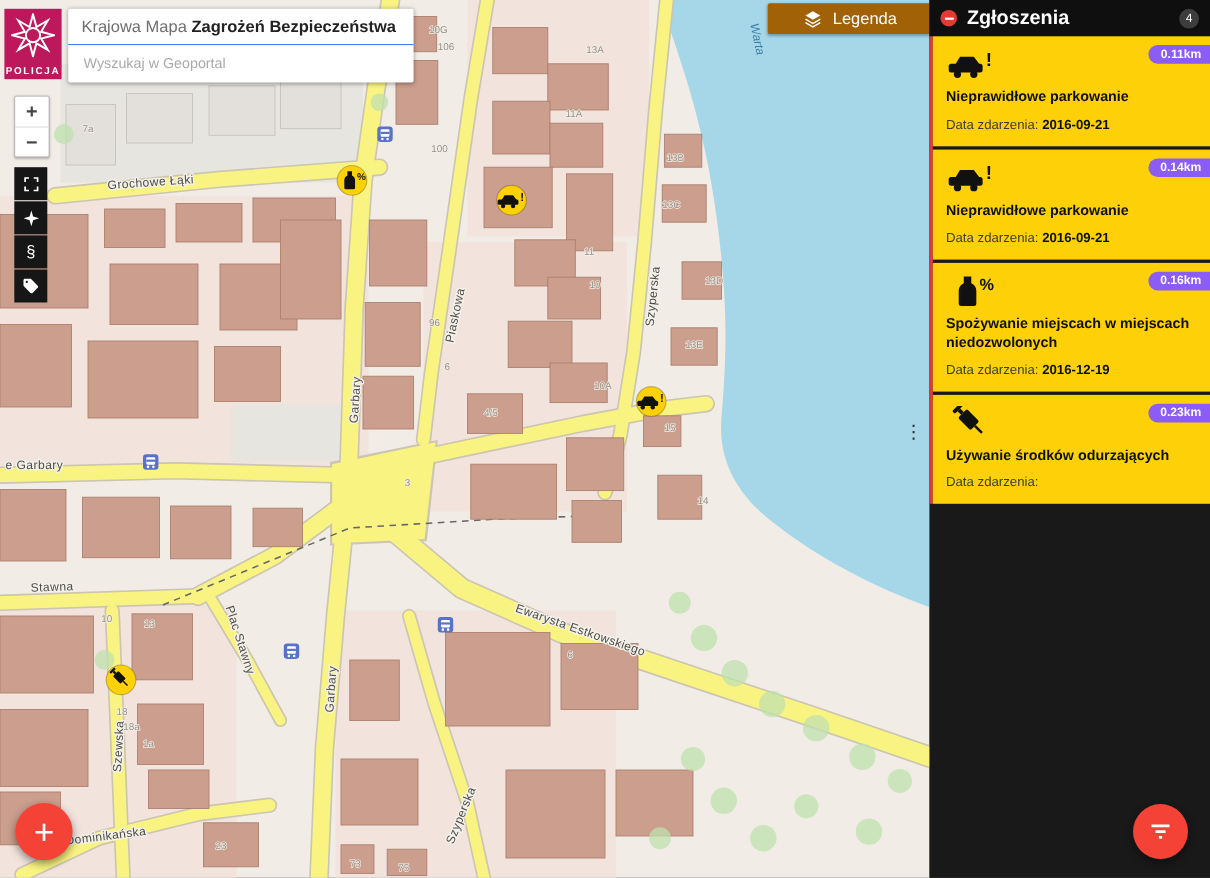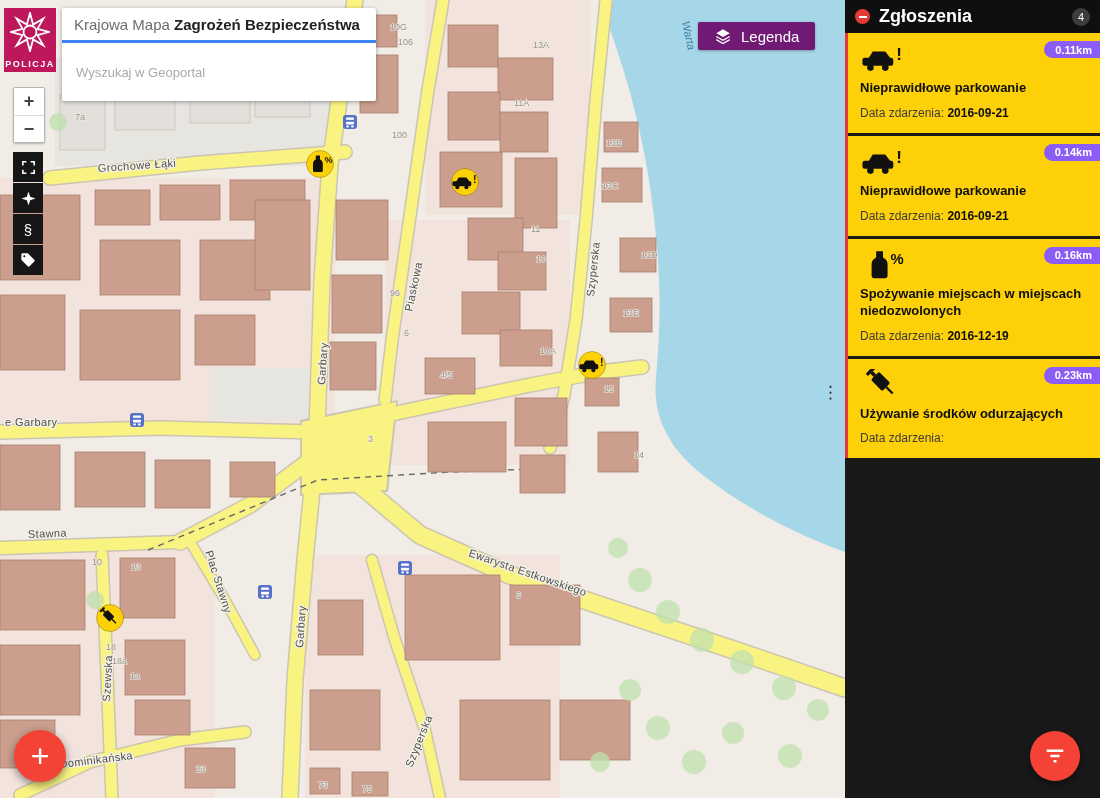"Legenda" .legend-btn { background: #701a75 -> #a16207; margin-top: 19px -> none; padding: 0 16px -> 0 32px }
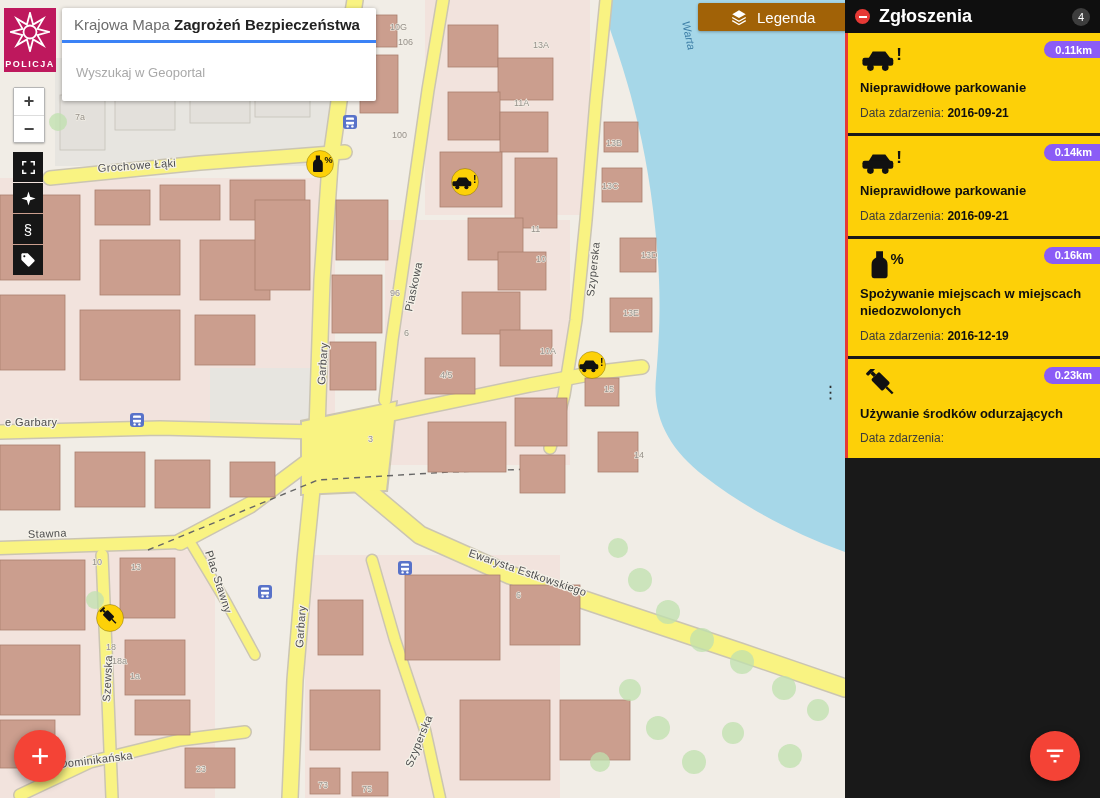"Wyszukaj w Geoportal" .search-row { border-top: 3px solid #3b82f6 -> 1px solid #3b82f6; padding: 20px 12px -> 8px 12px }
